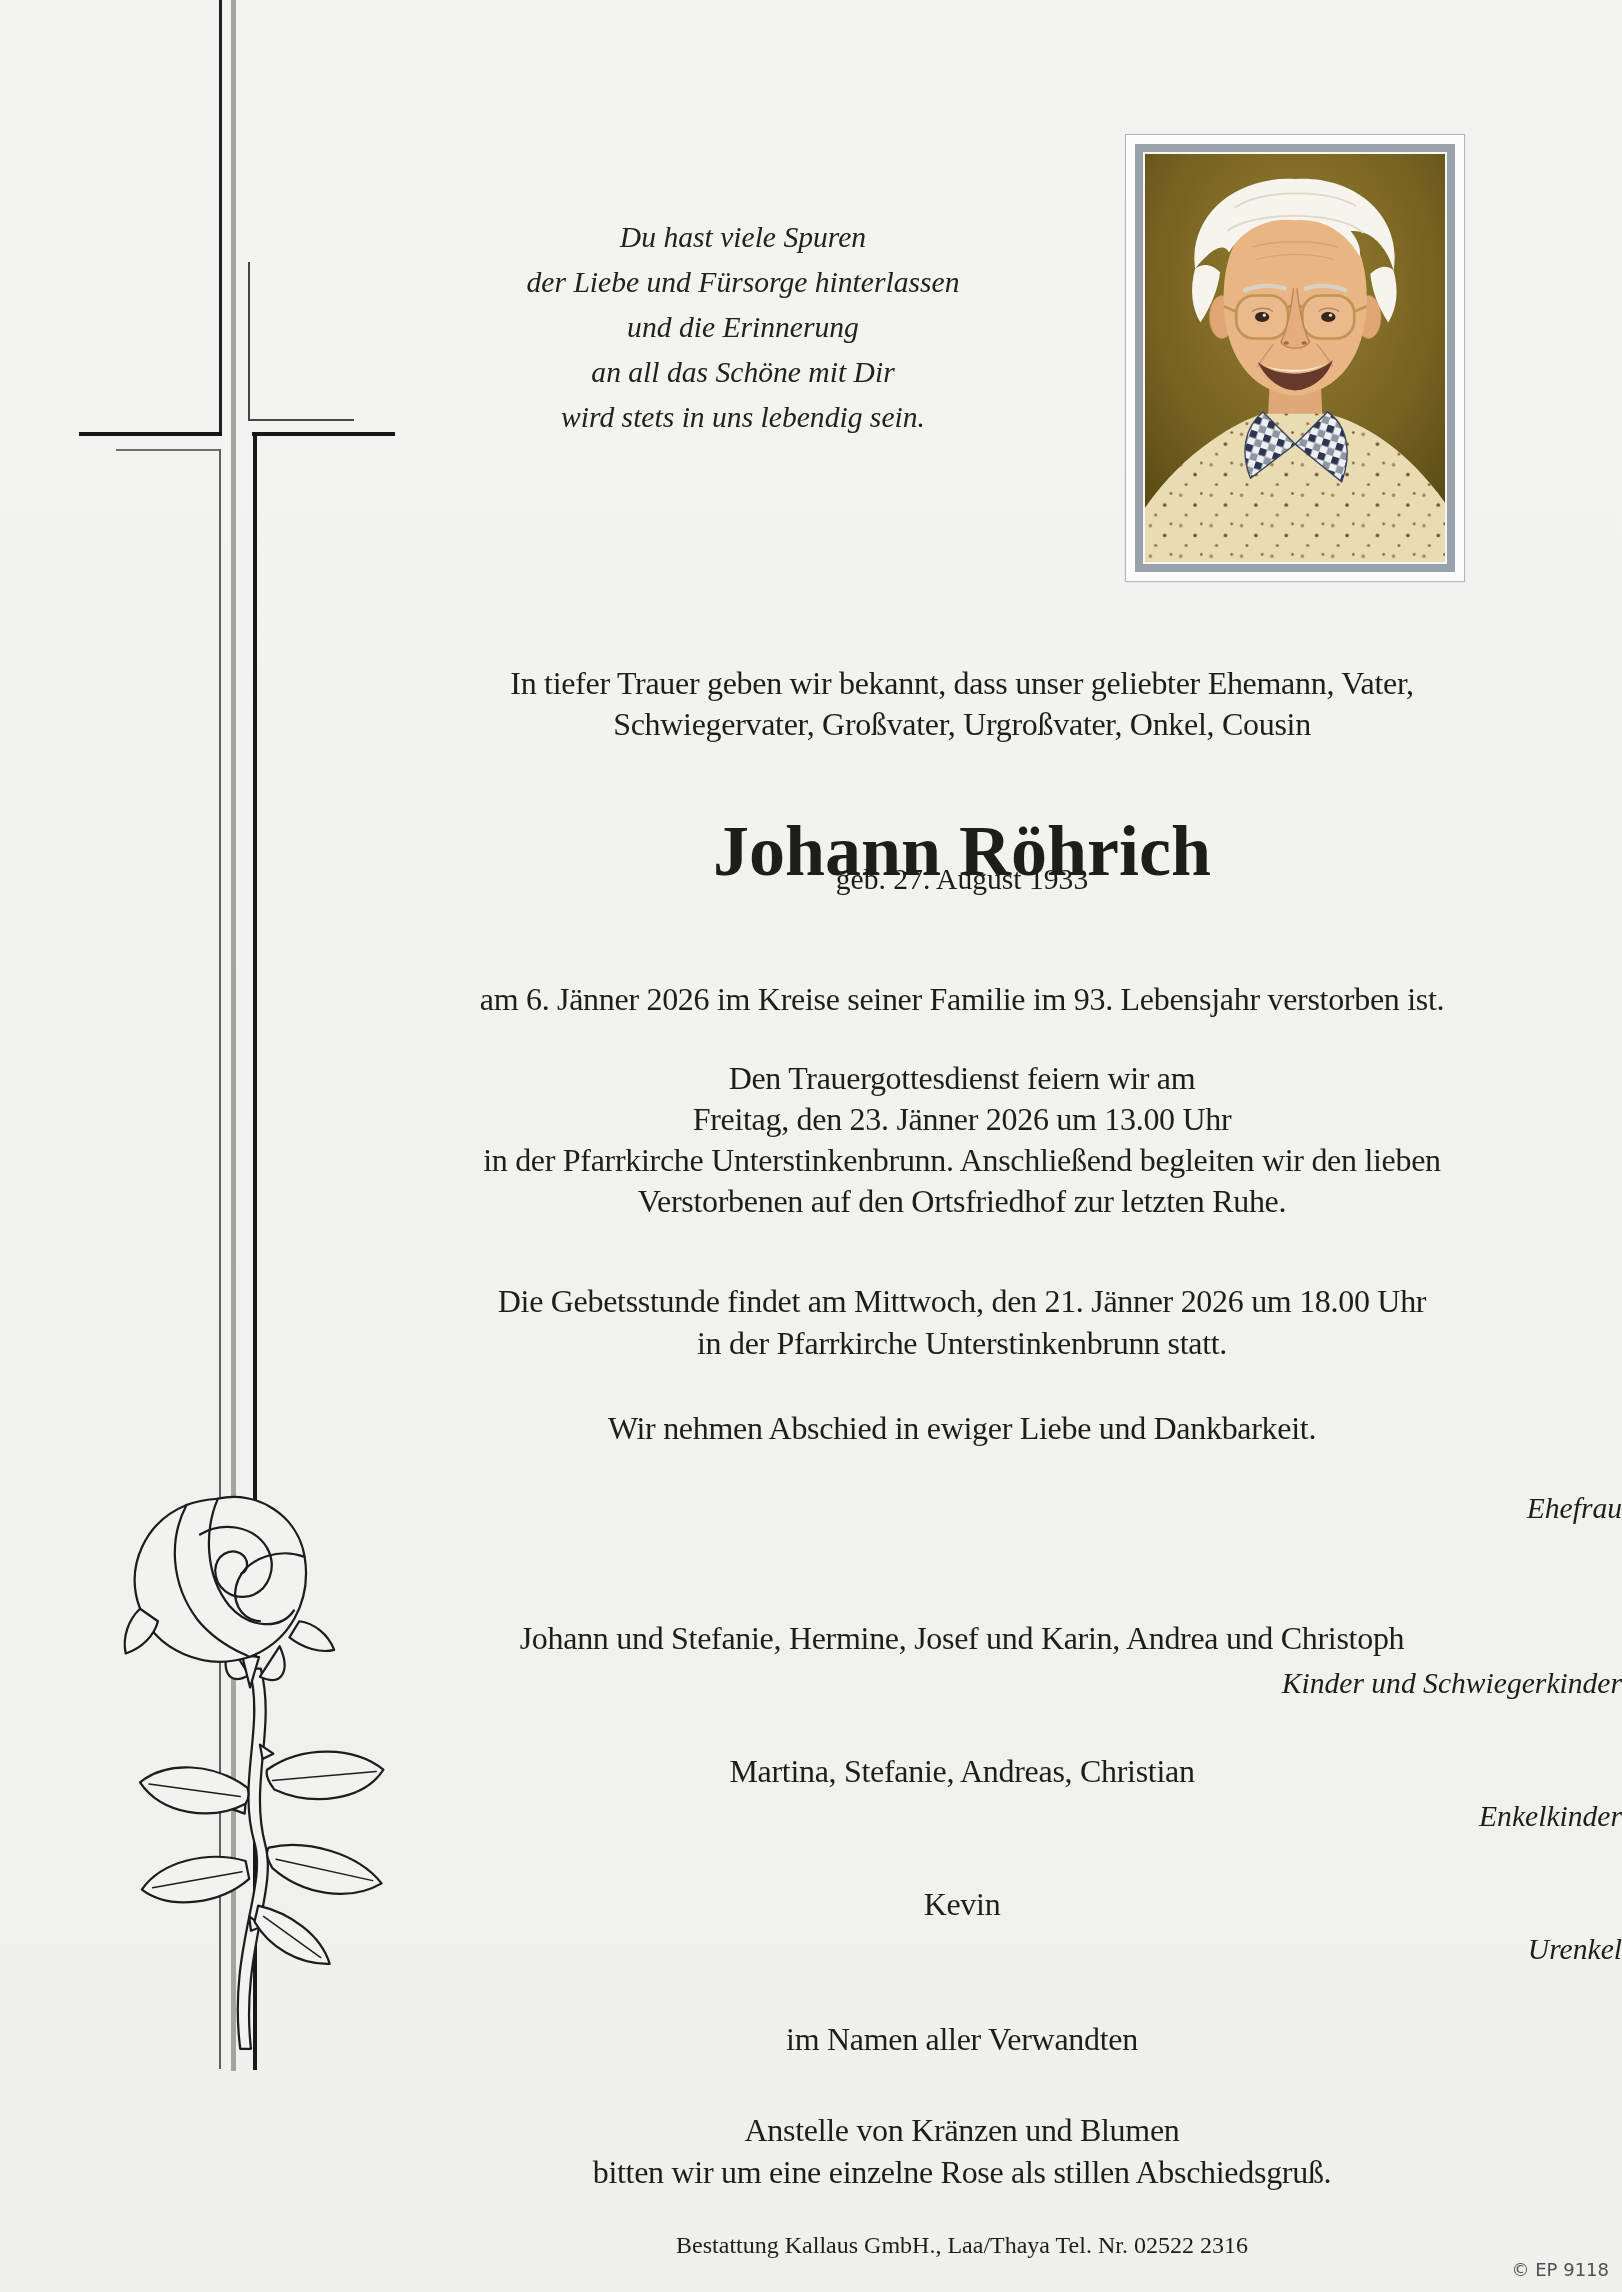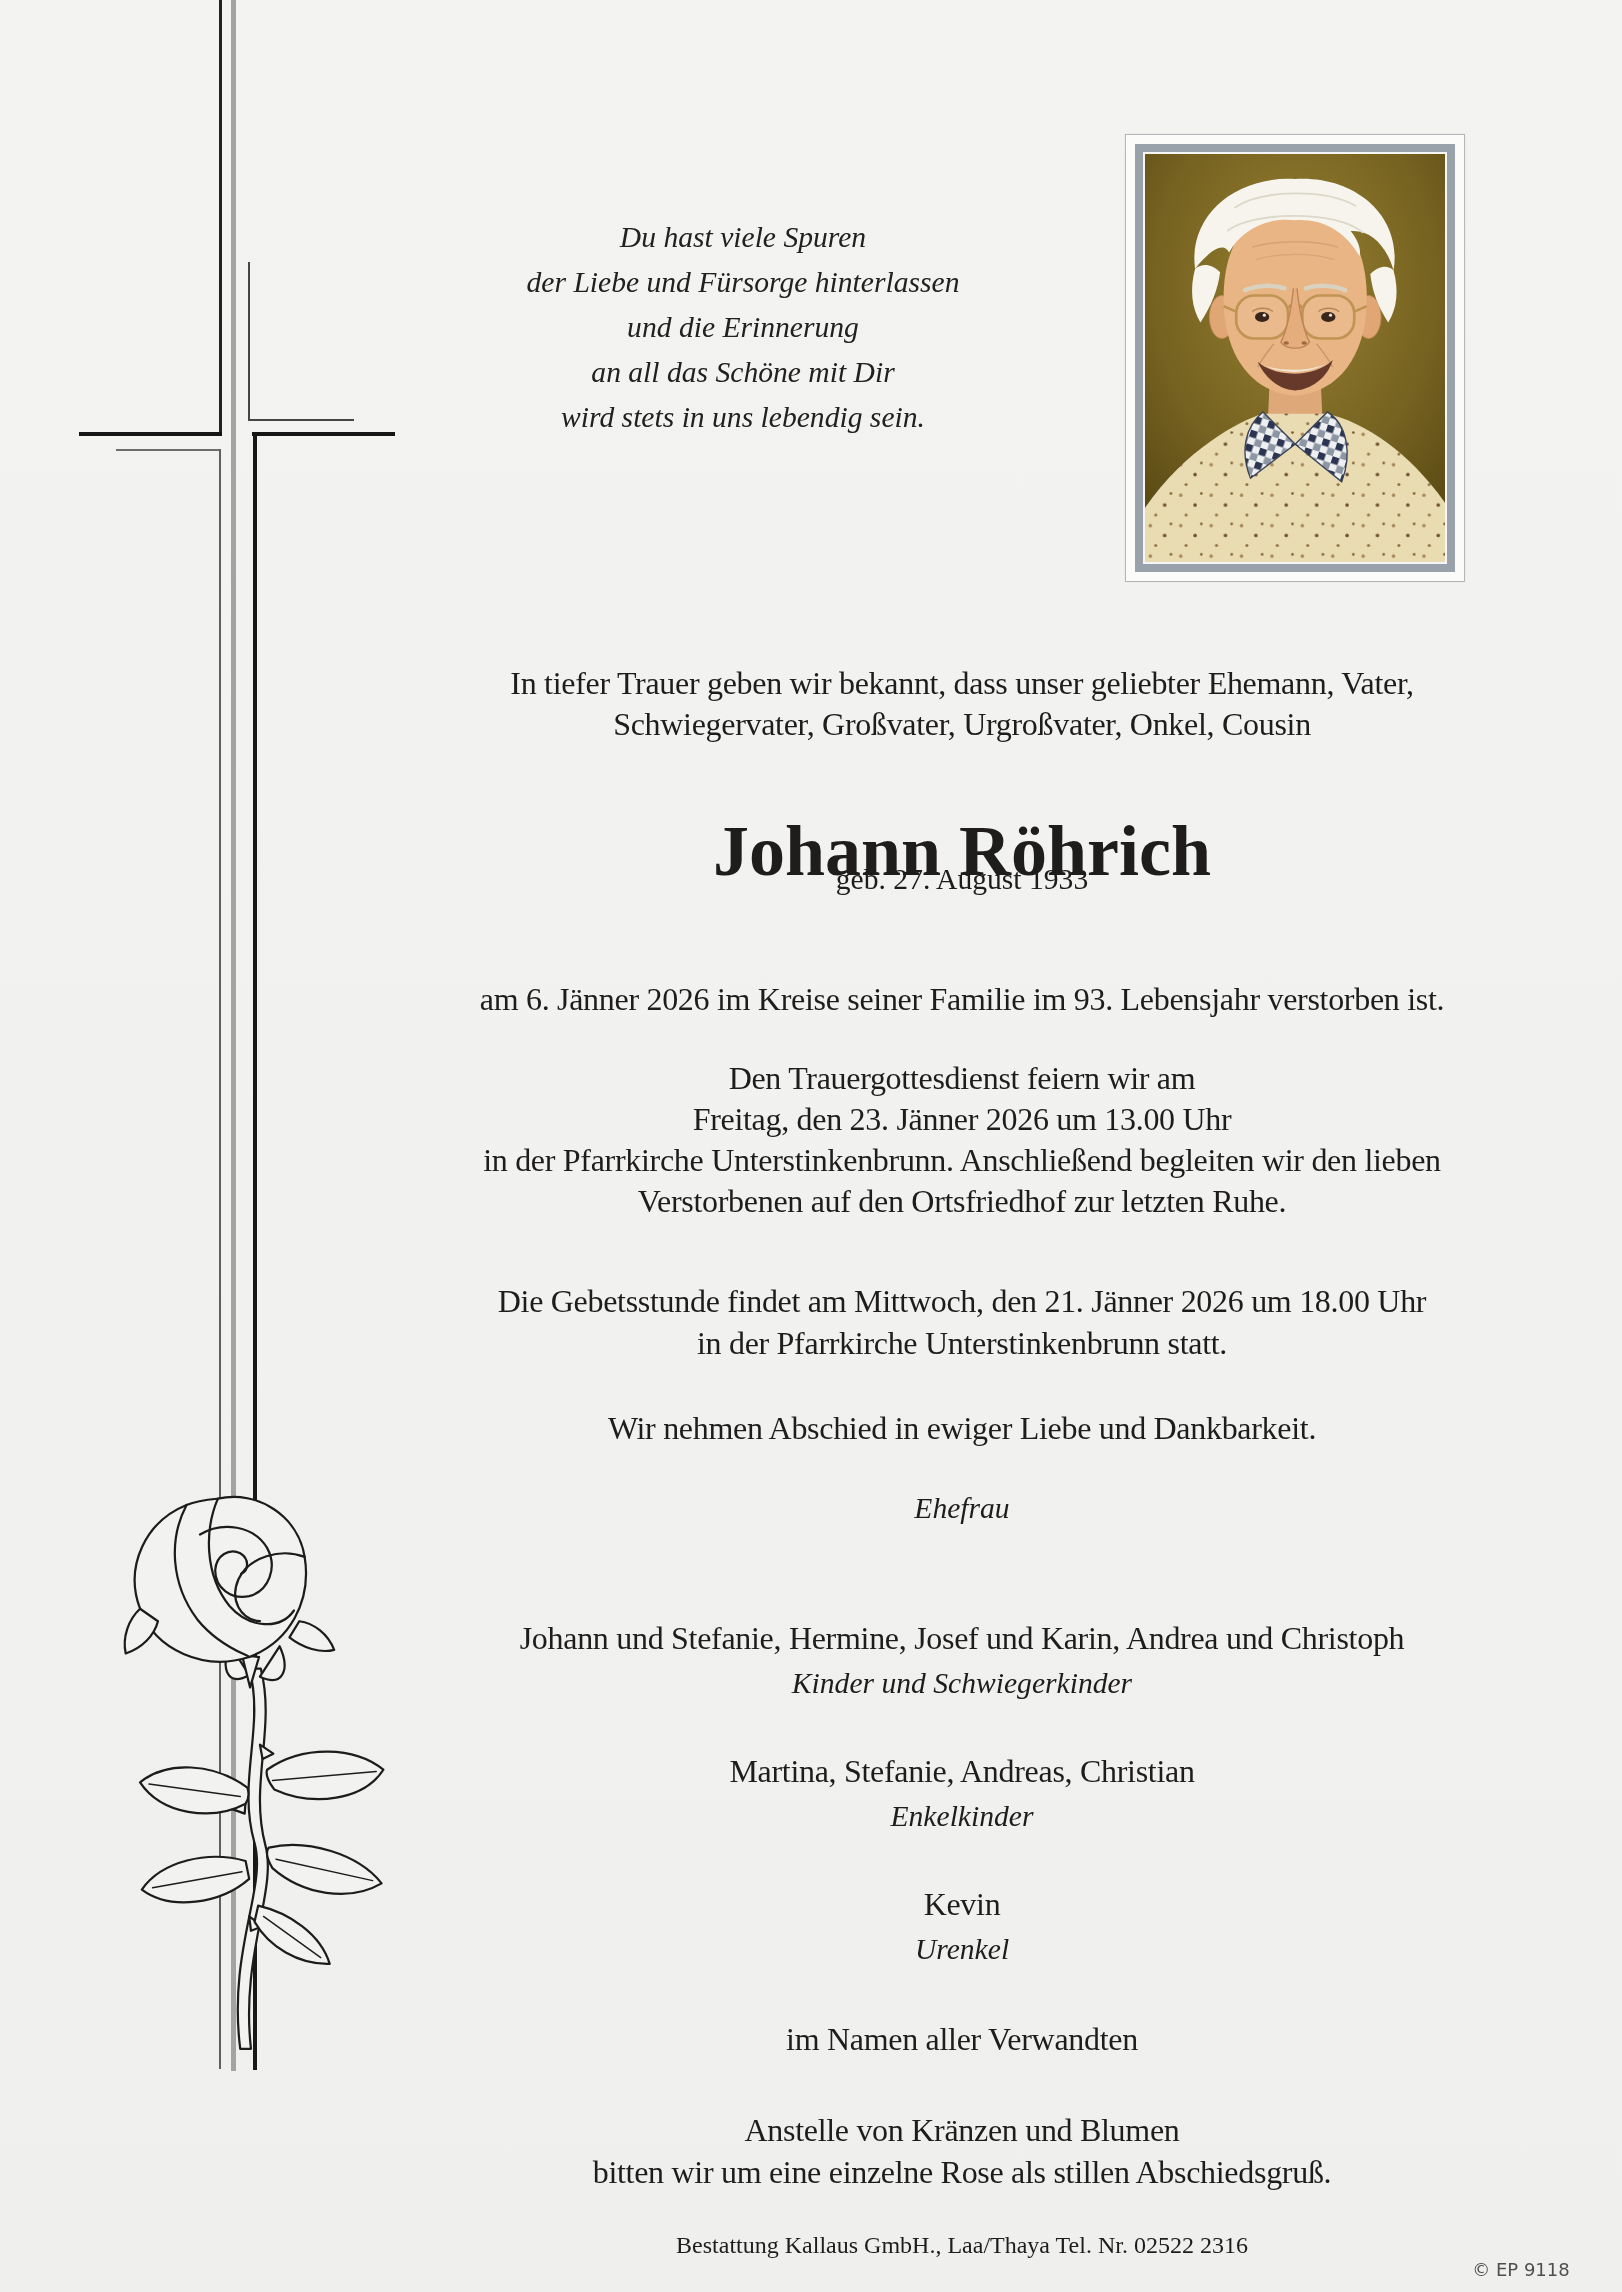"Ehefrau" .ital-label { text-align: none -> right }
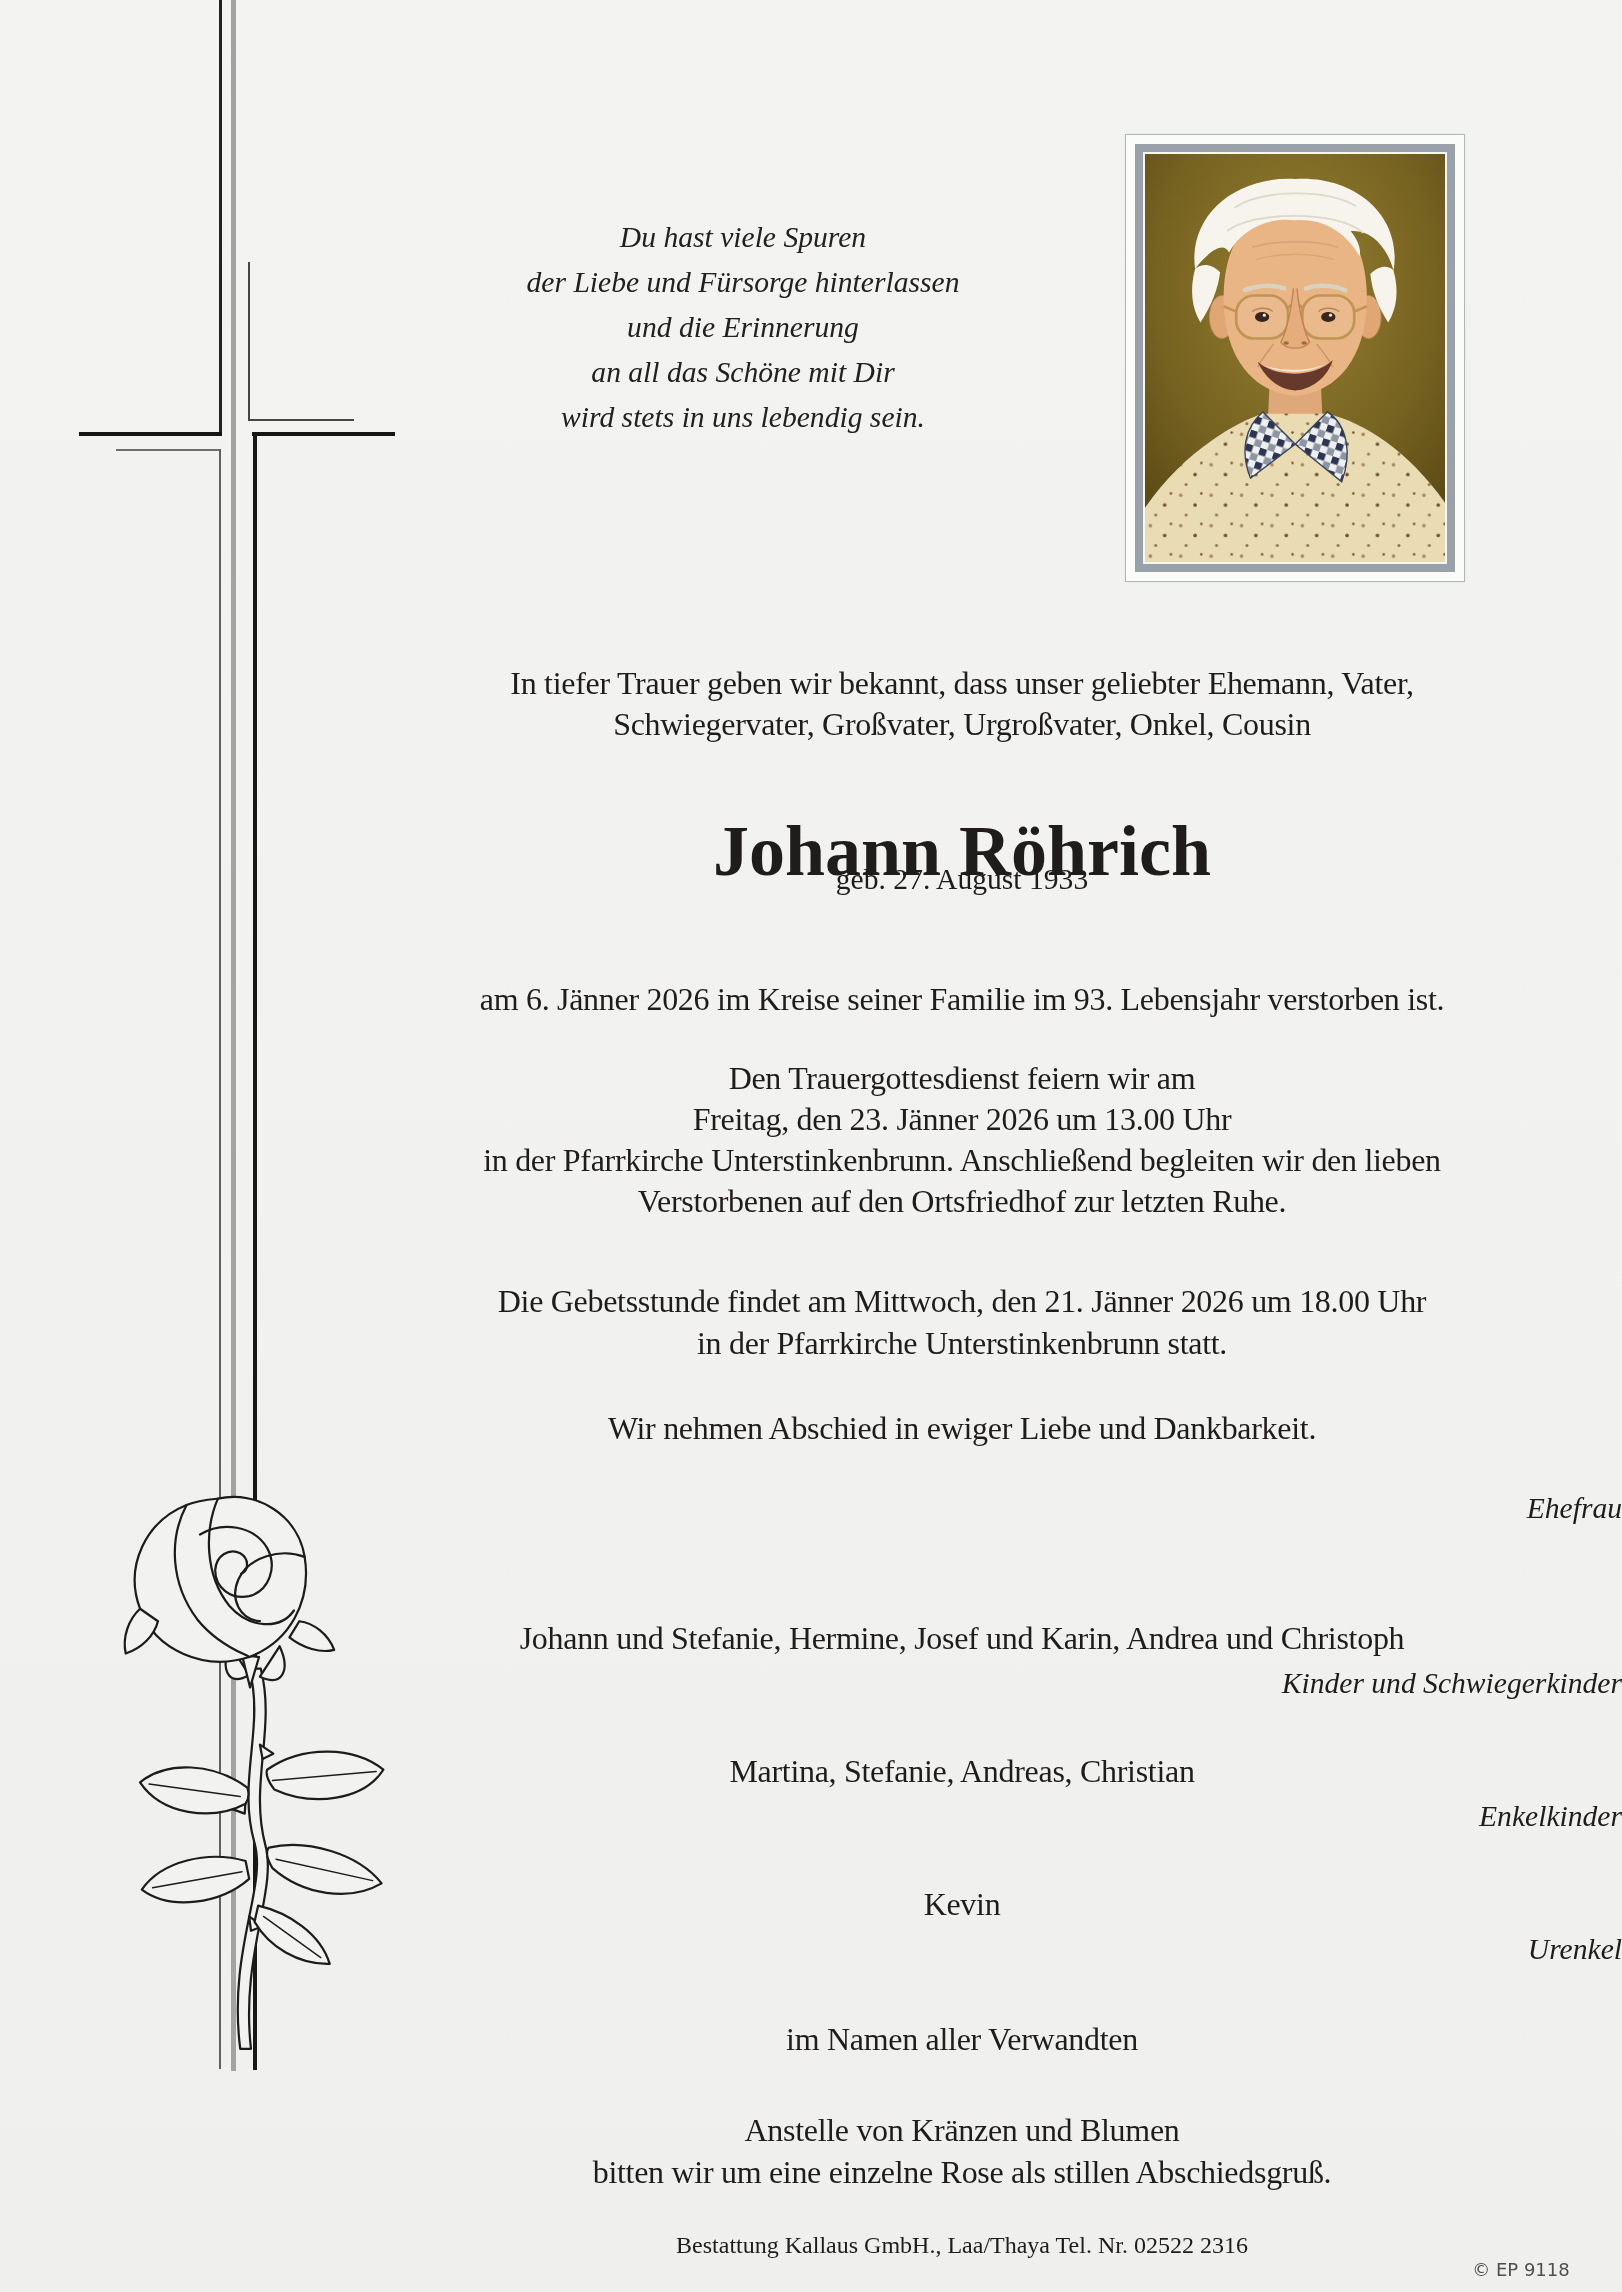"© EP 9118" .code { text-align: center -> right }
